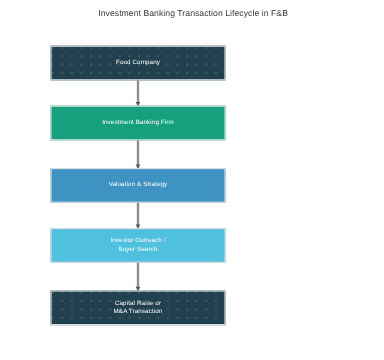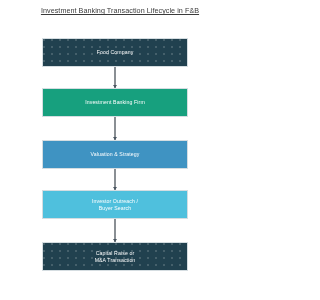"Investment Banking Transaction Lifecycle" #chart-title { text-align: center -> right; text-decoration: underline -> none }
